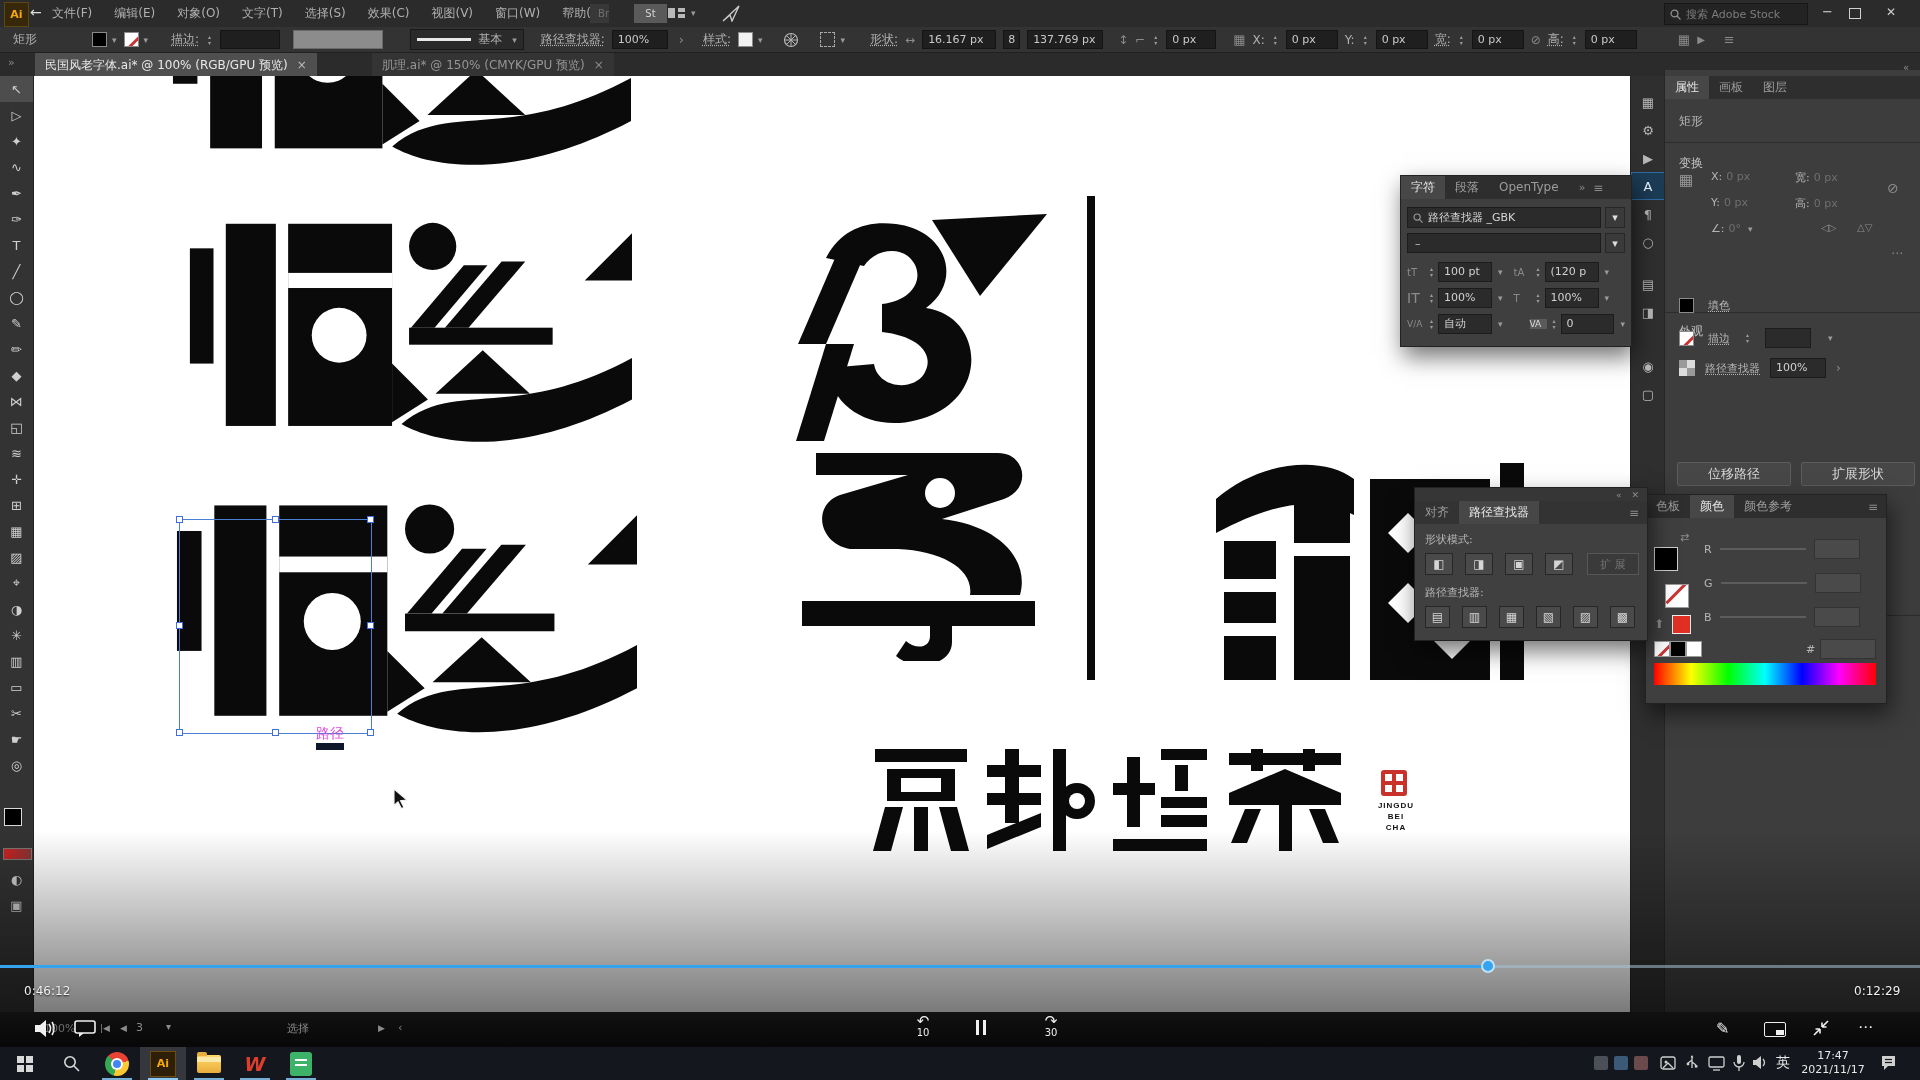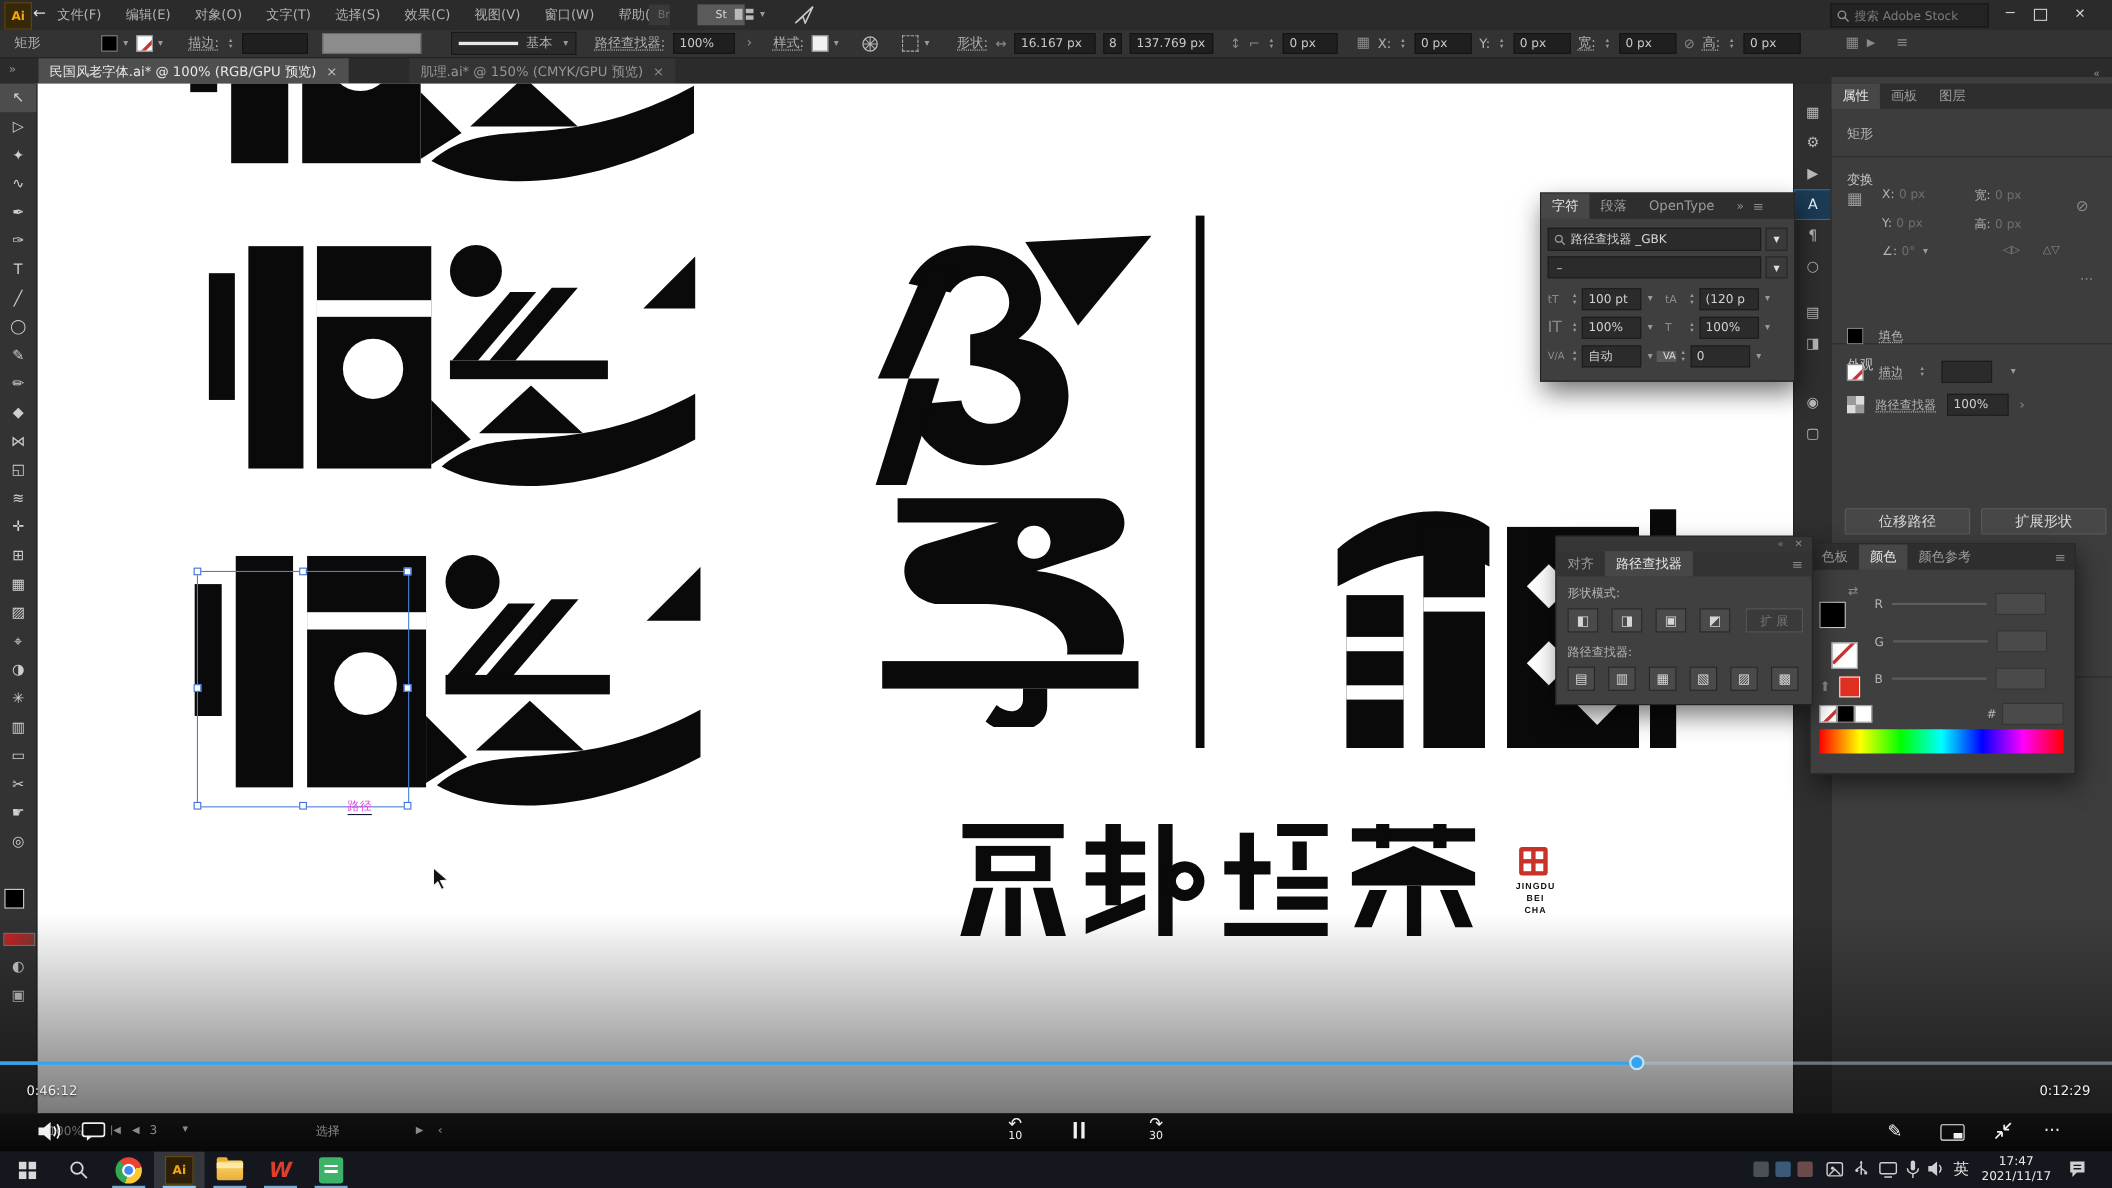"St" div.a { width: 43px -> 33px }
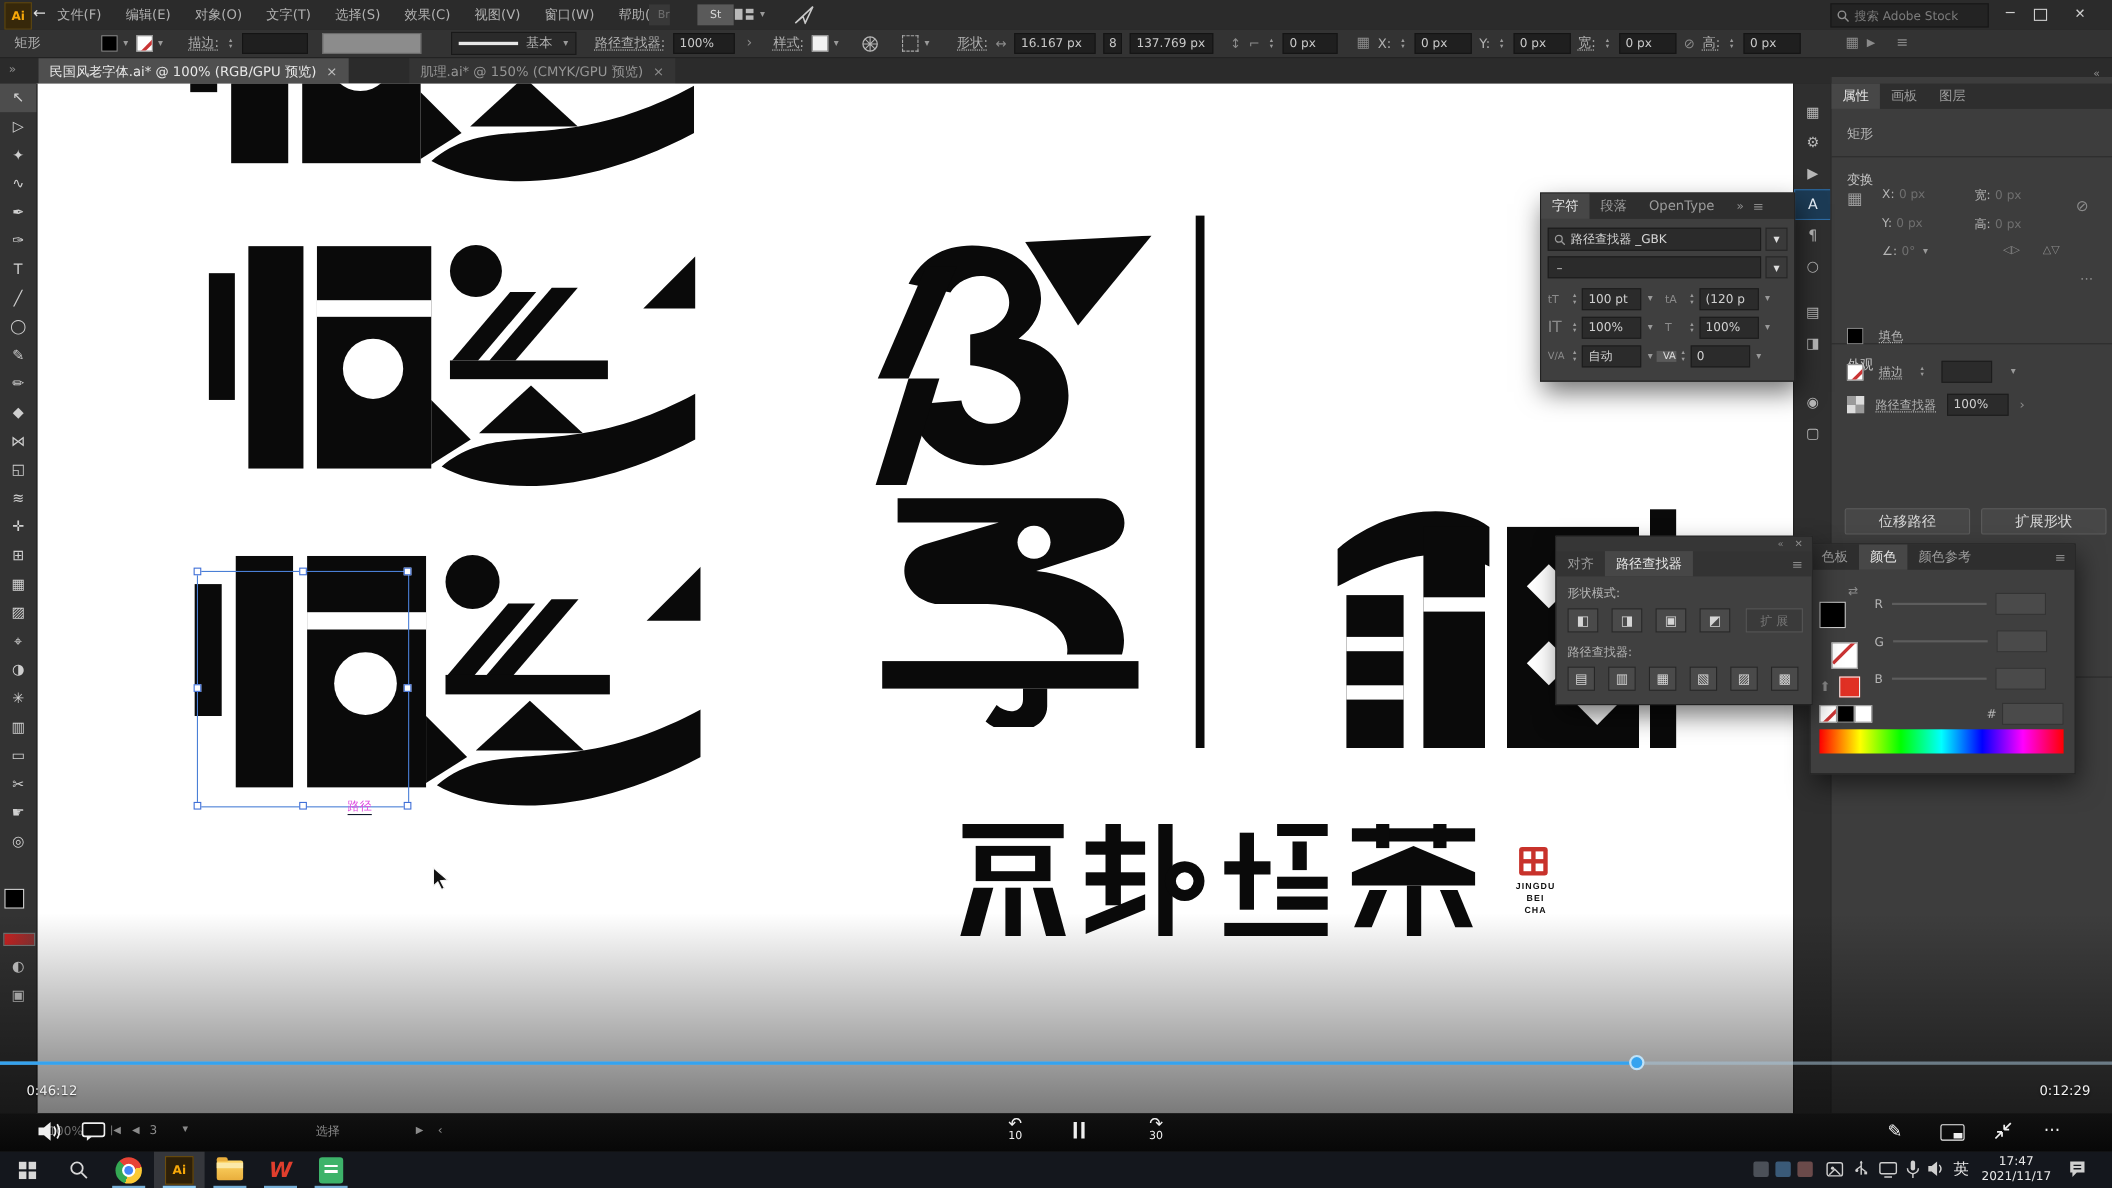"VA" span.dim { margin-left: 0 -> 24px; text-align: right -> left }
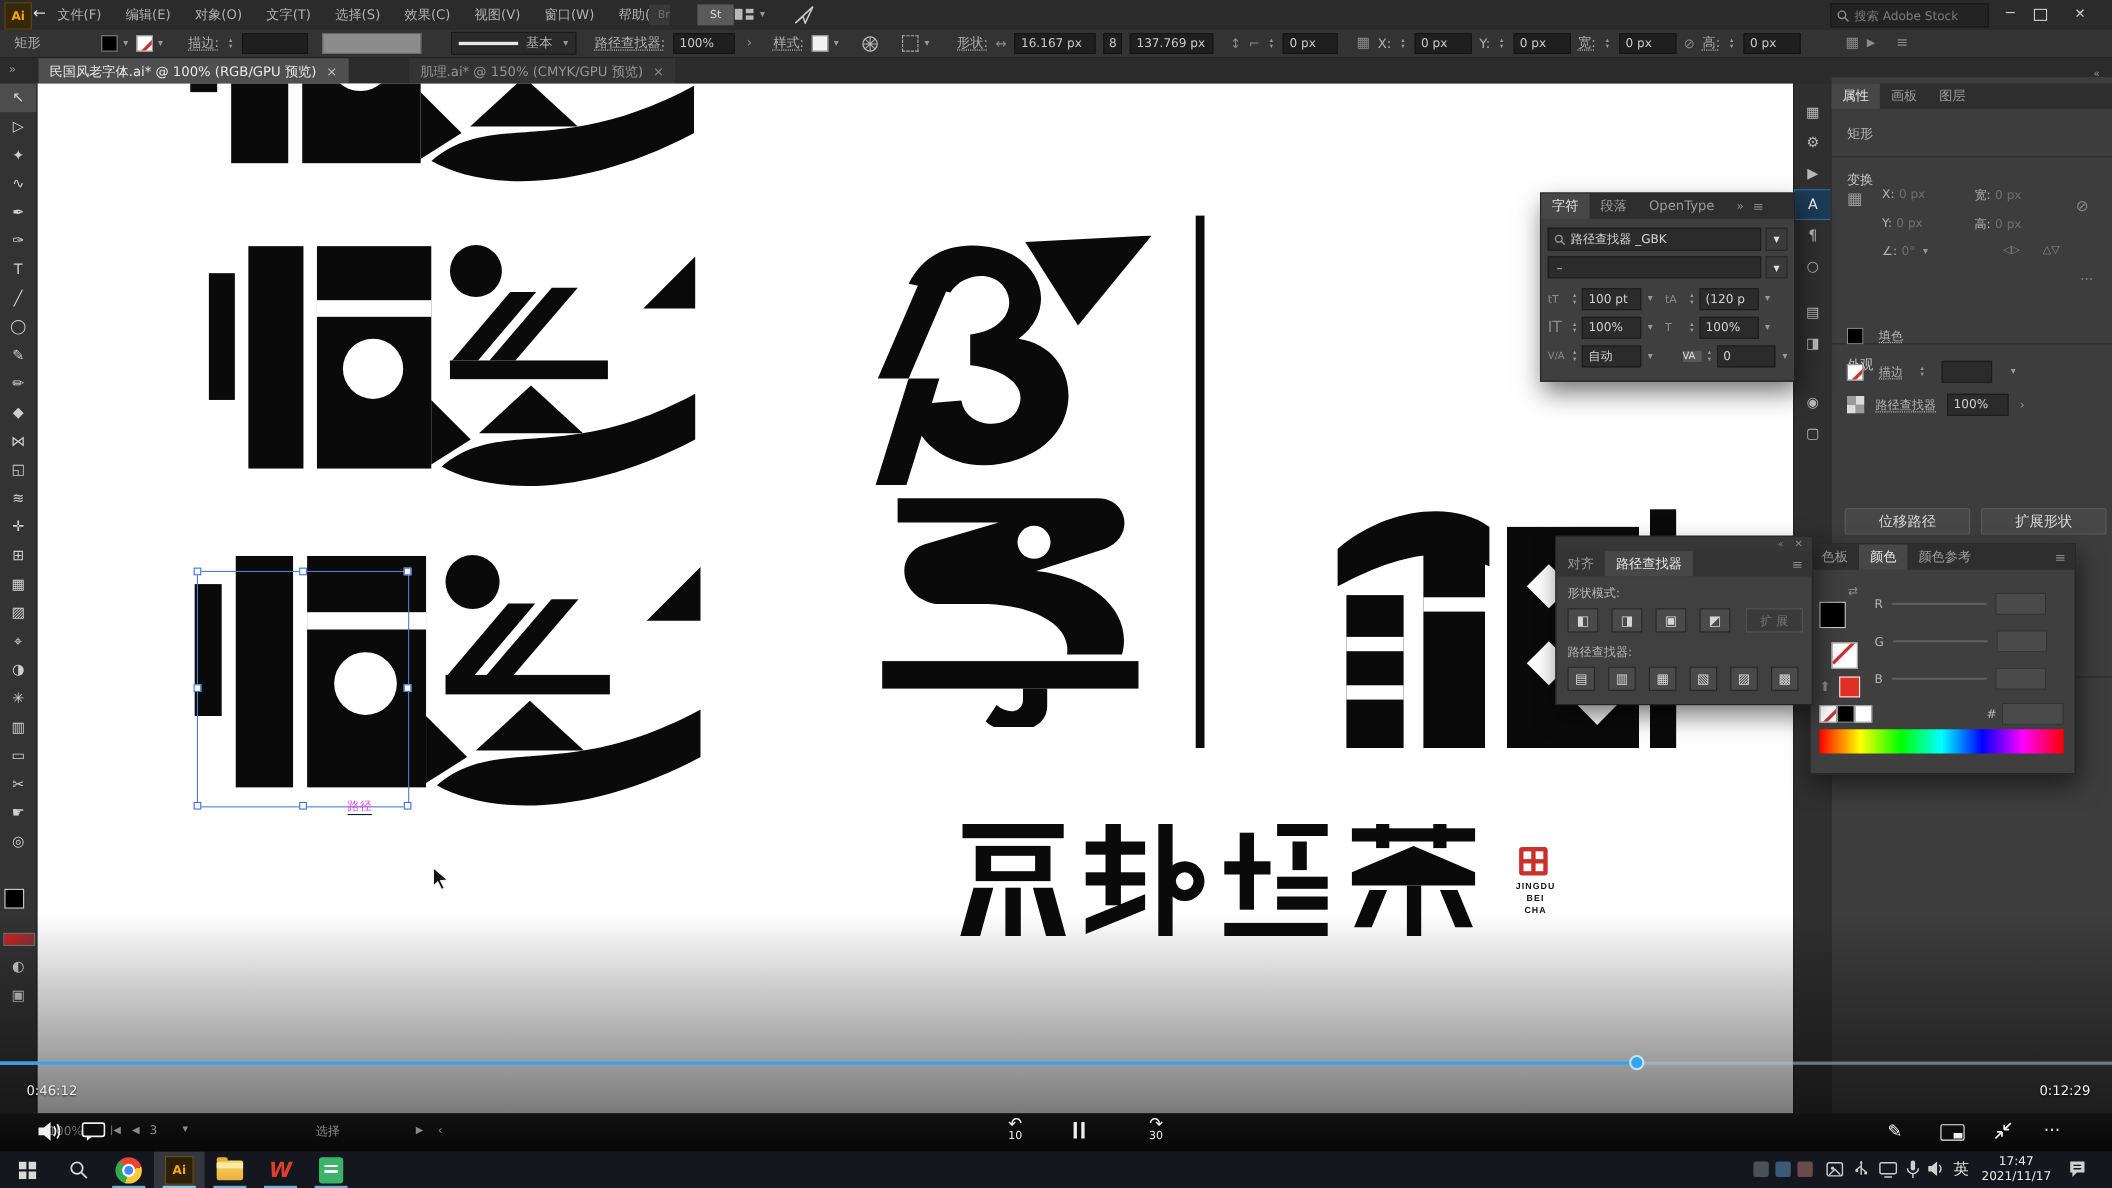"路径" span.a { border-bottom: 1px solid #0f172a -> 7px solid #0f172a; font-size: 11px -> 14px }
